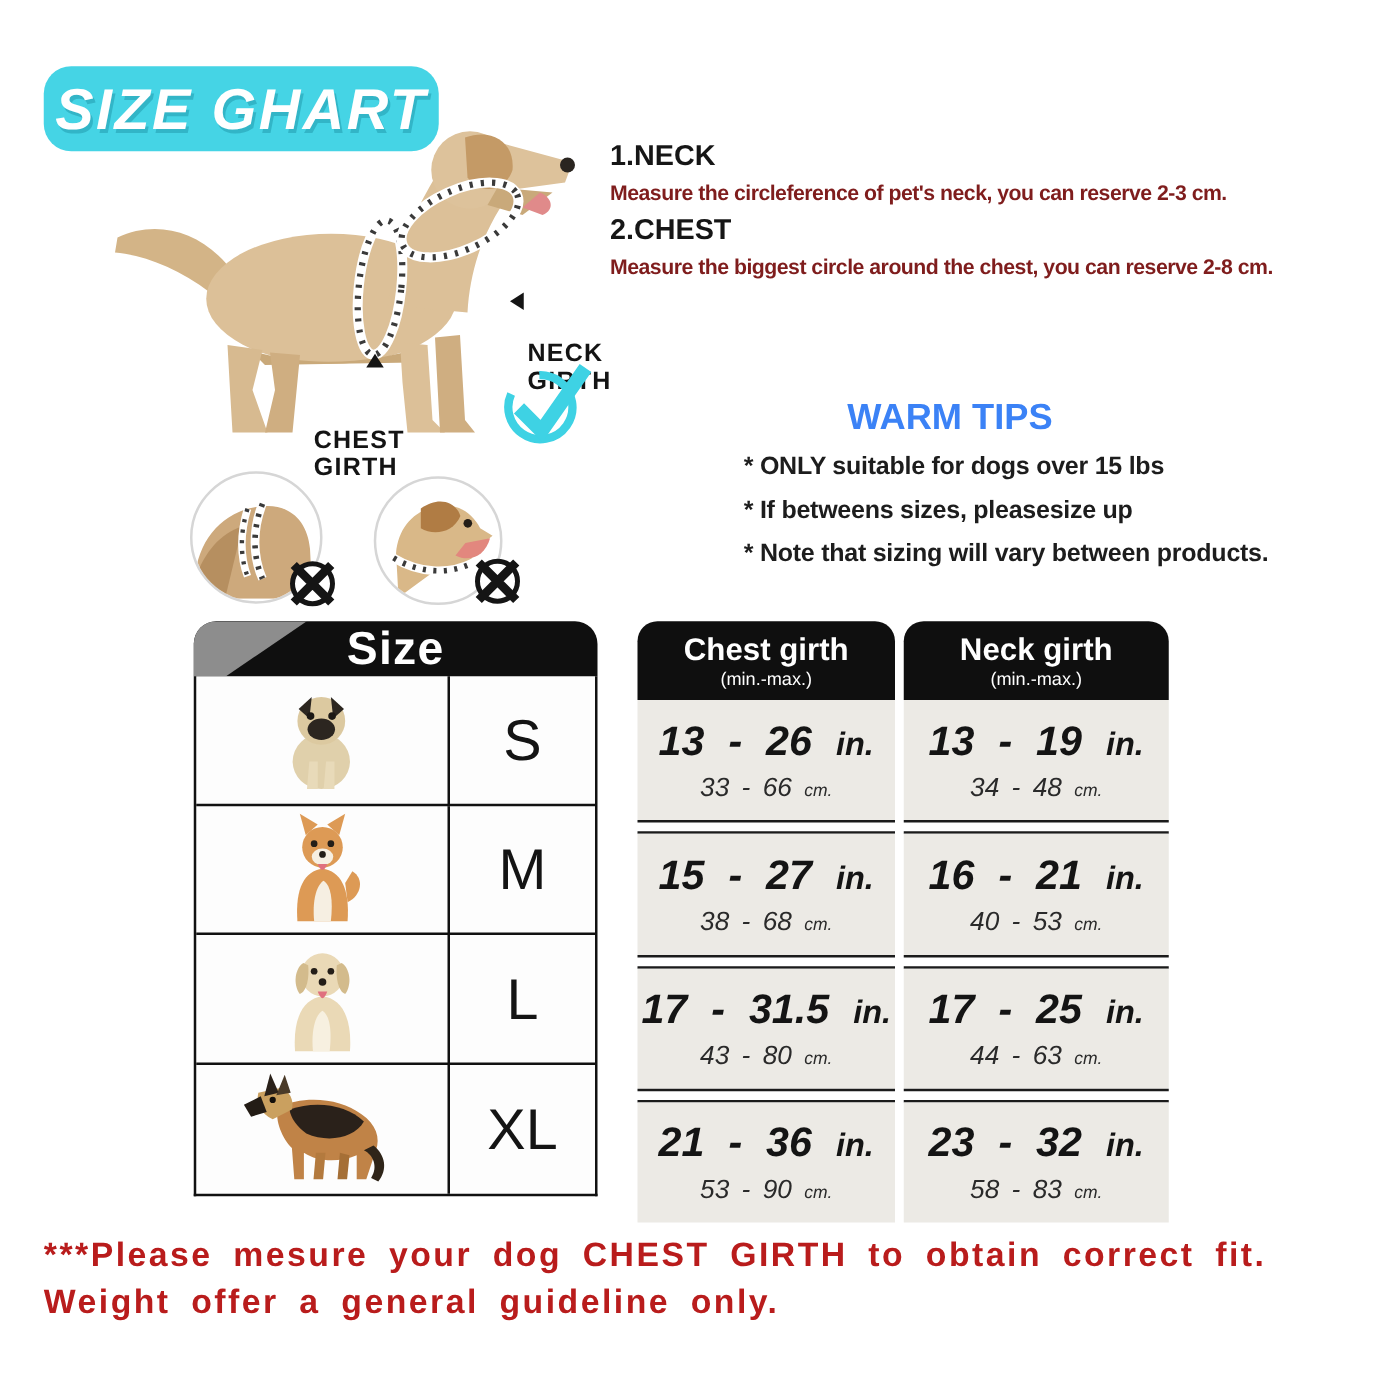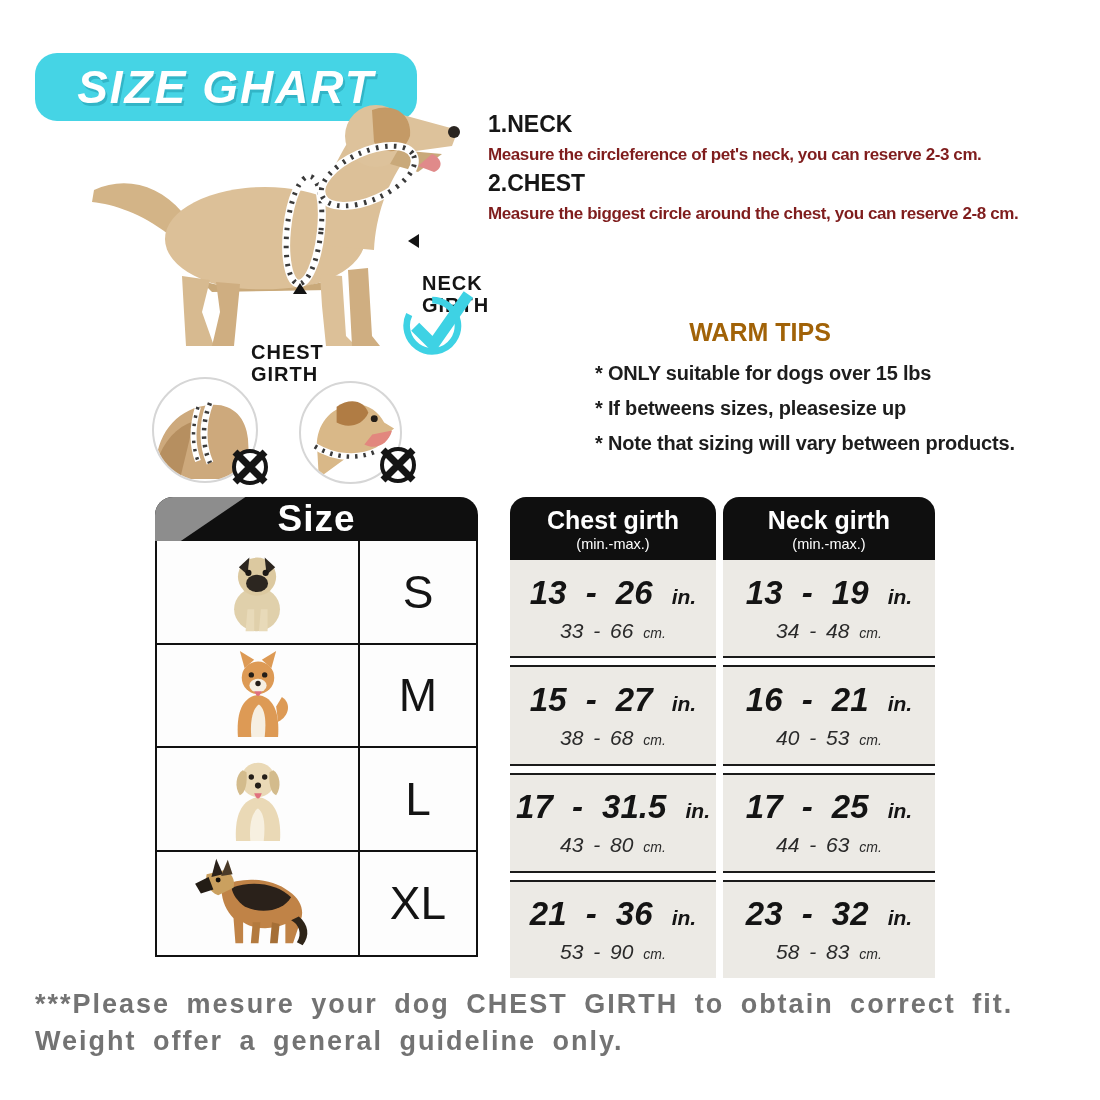"SIZE GHART" .title-badge { width: 382px -> 316px }
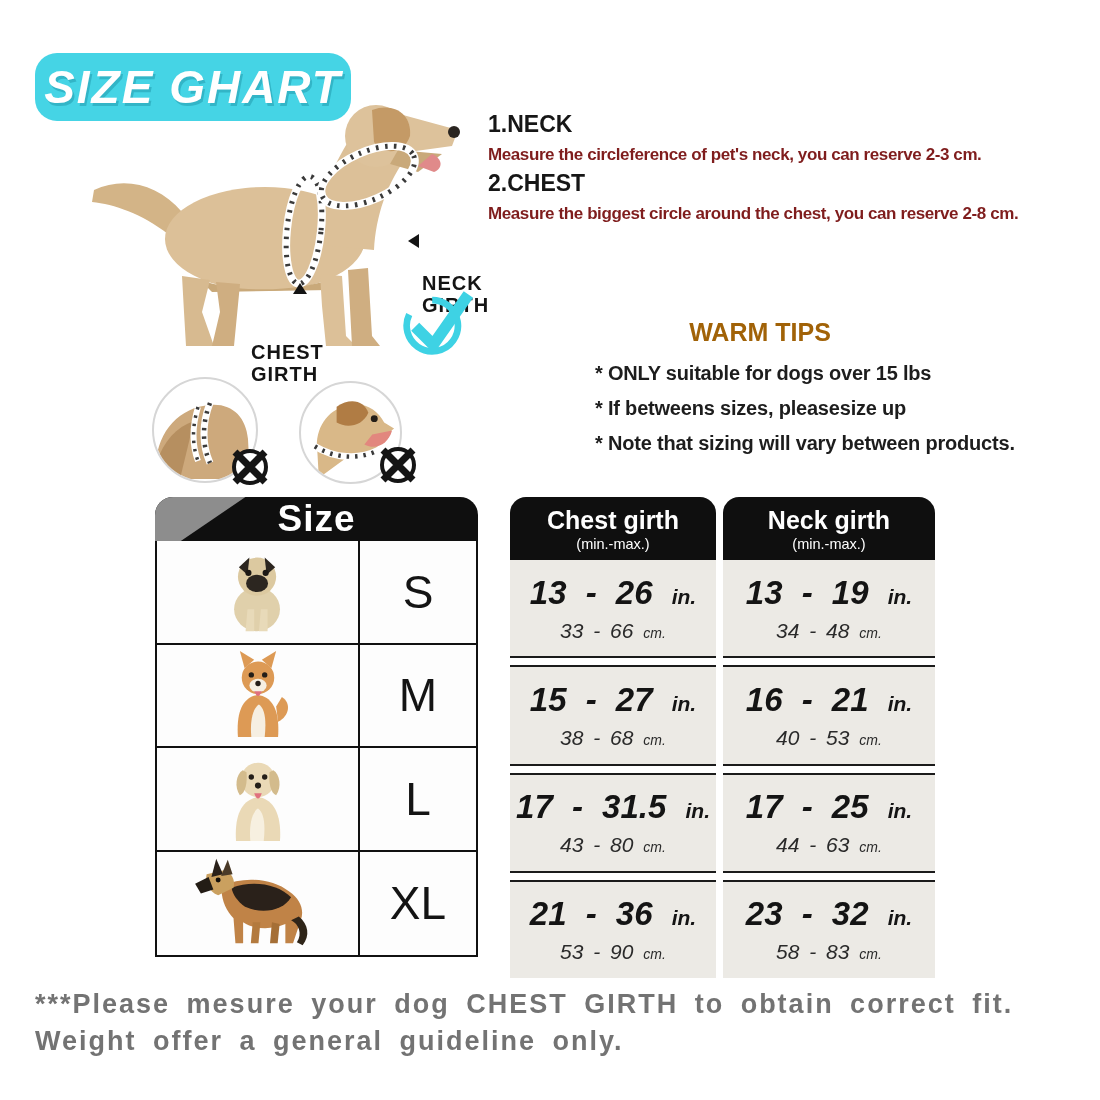"WARM TIPS" .tips-heading { color: #a16207 -> #3b82f6; font-size: 25px -> 29px }
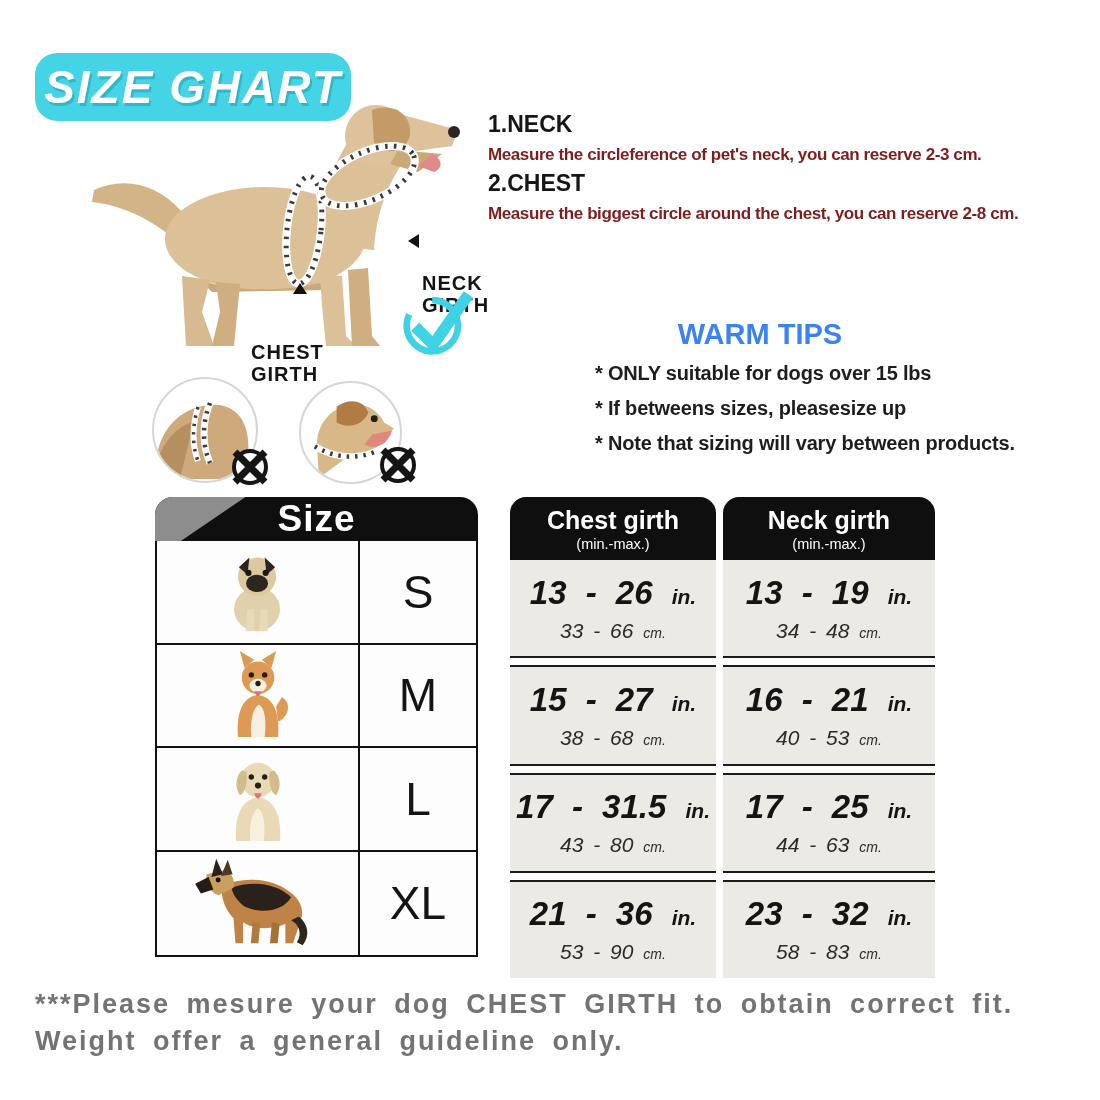"in." .in-line .unit { font-size: 21px -> 26px }
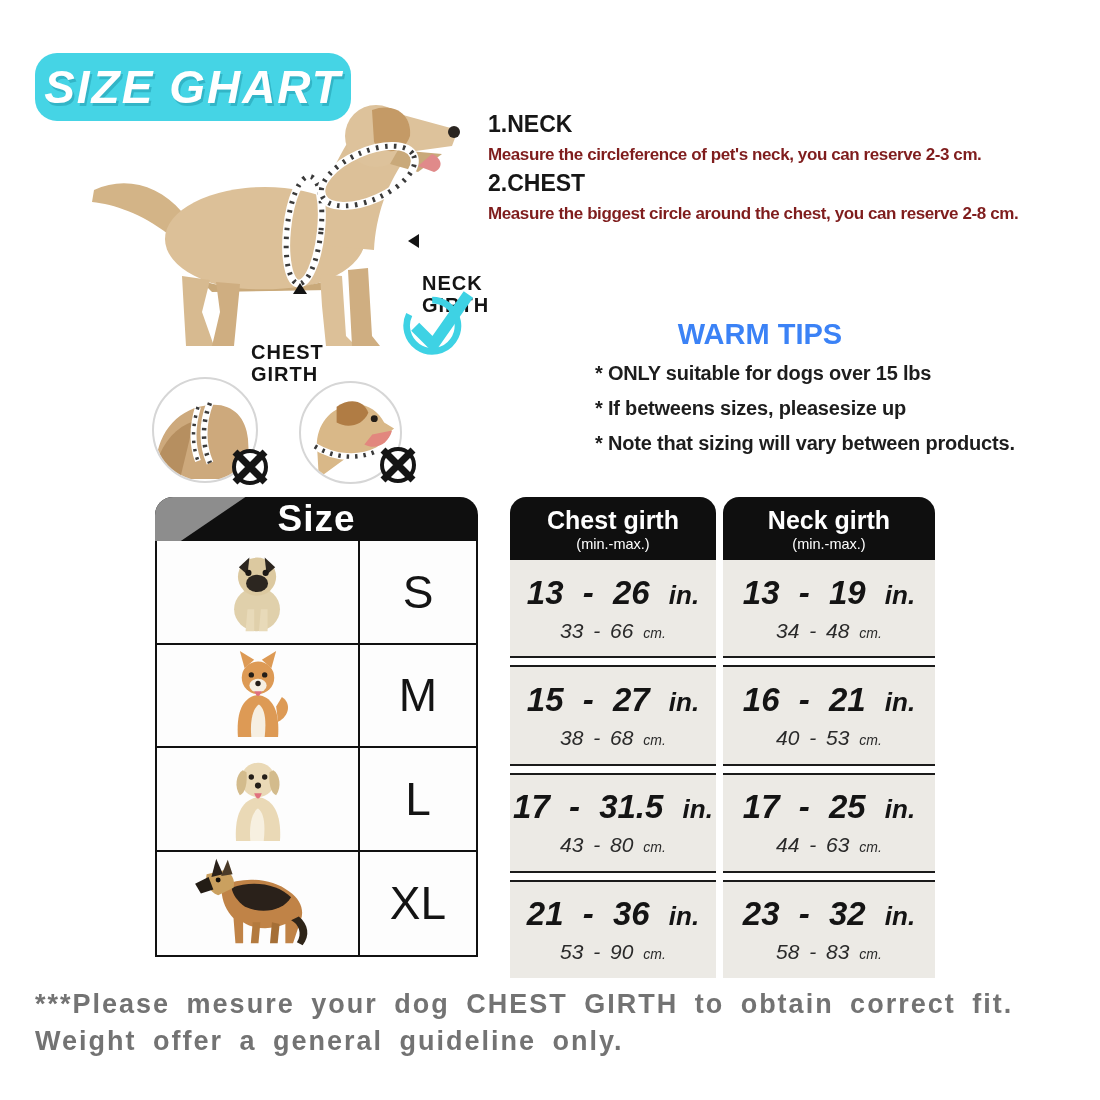"***Please mesure your dog CHEST" .footer { color: #737373 -> #b91c1c }
